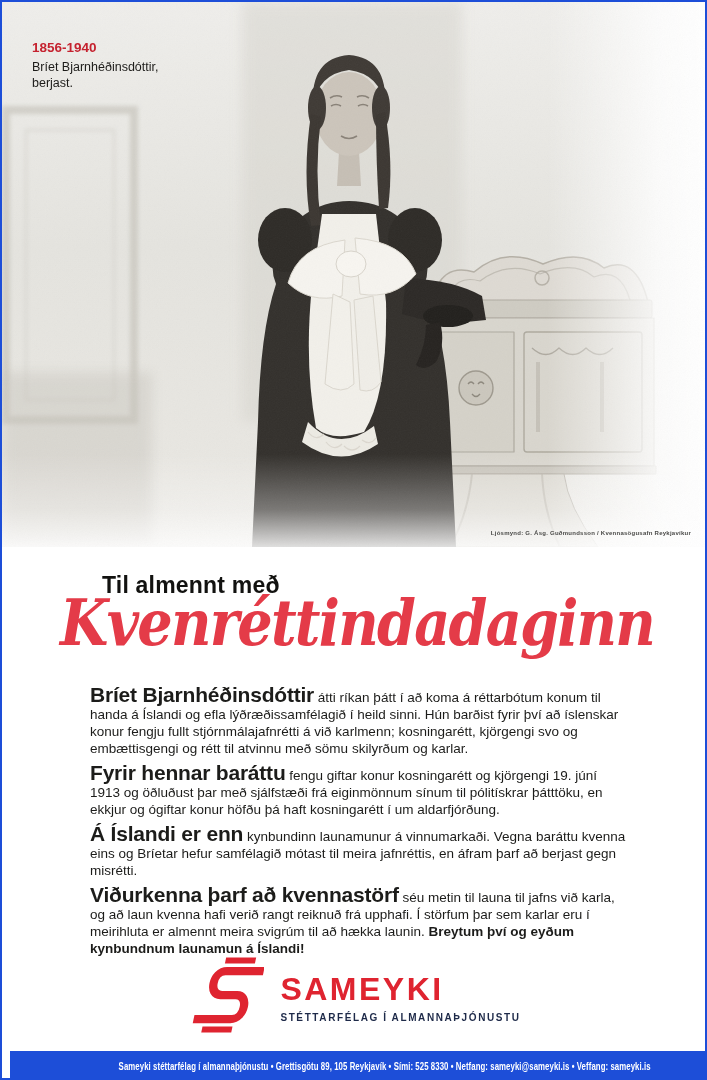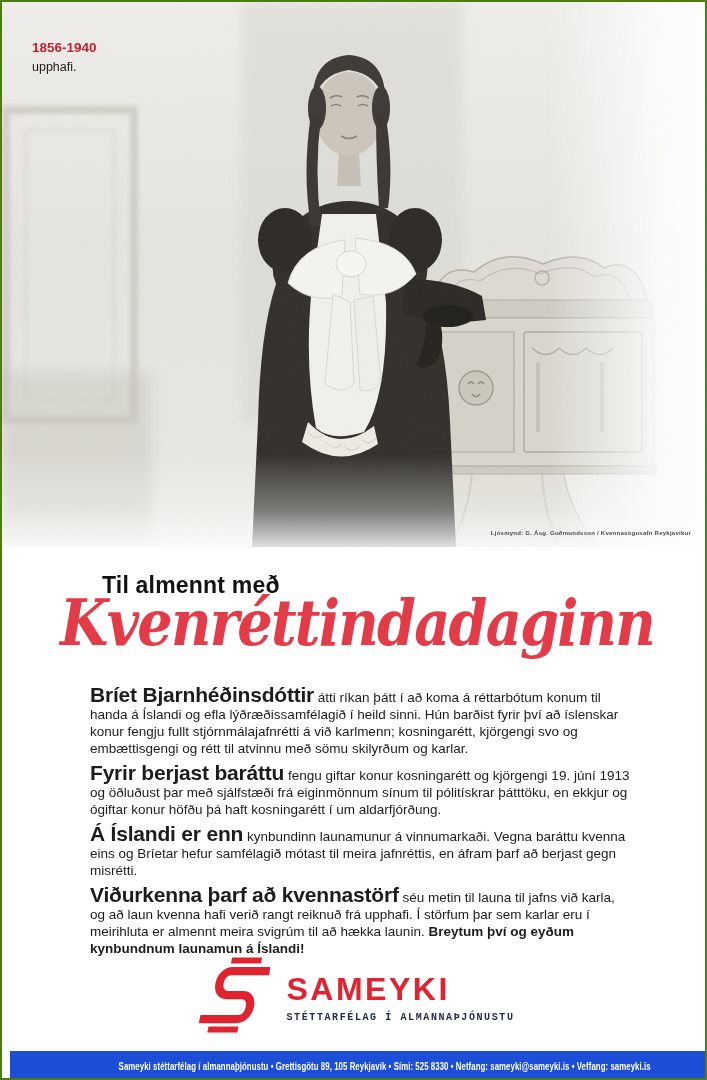"1856-1940" .poster { border: 2px solid #4d7c0f -> 2px solid #1d4ed8 }
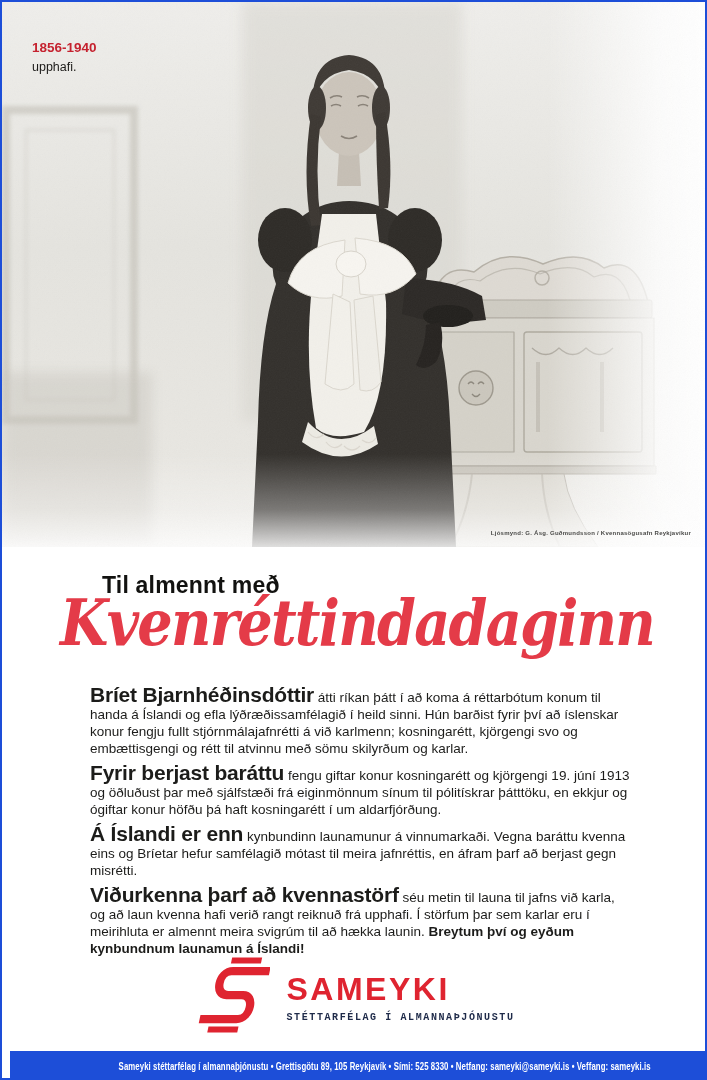"Bríet Bjarnhéðinsdóttir," div.line { html: none -> <div>Bríet Bjarnhéðinsdóttir,</div> }
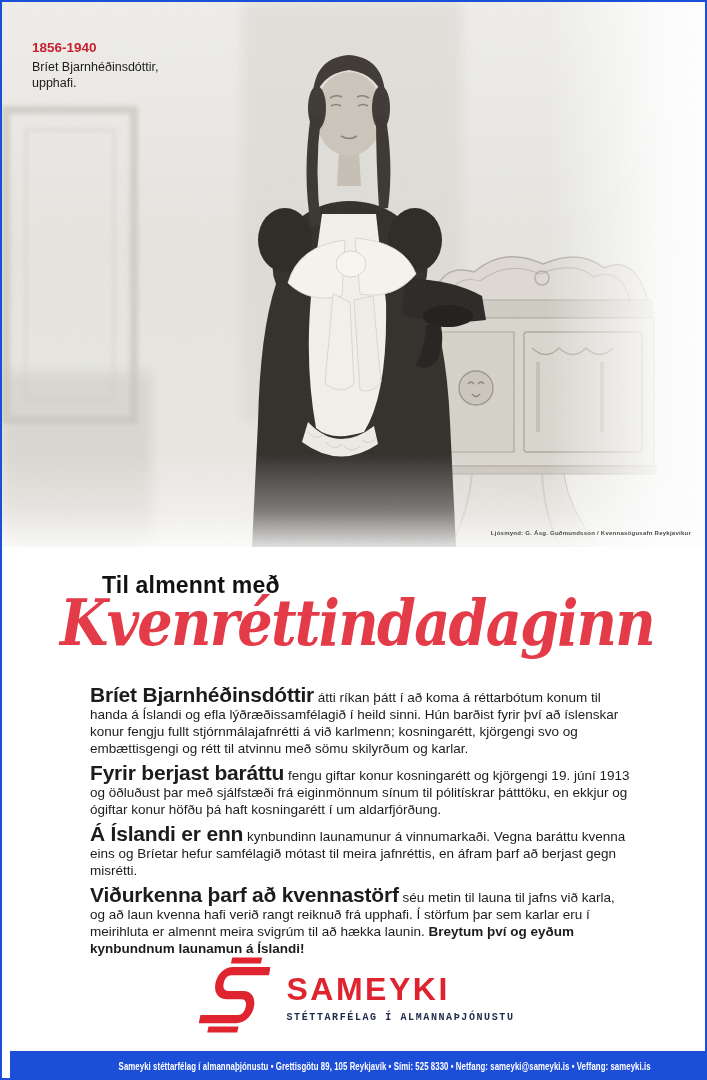"upphafi." div.line { text: upphafi -> berjast }
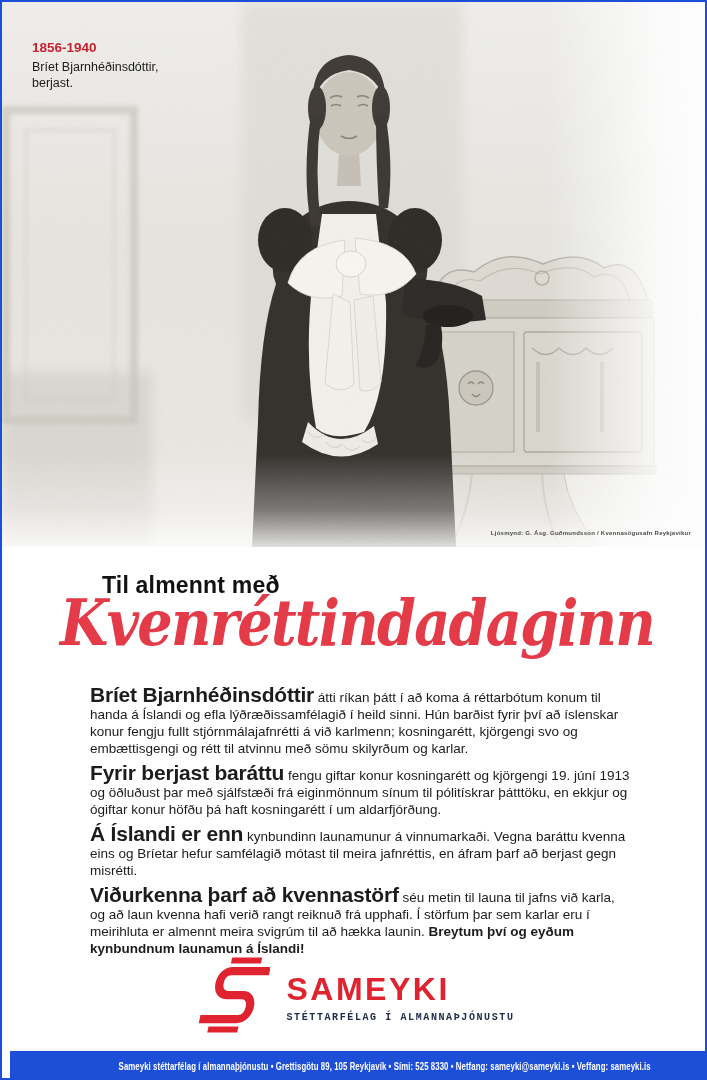"Fyrir berjast baráttu" span.lead { text: berjast -> hennar }
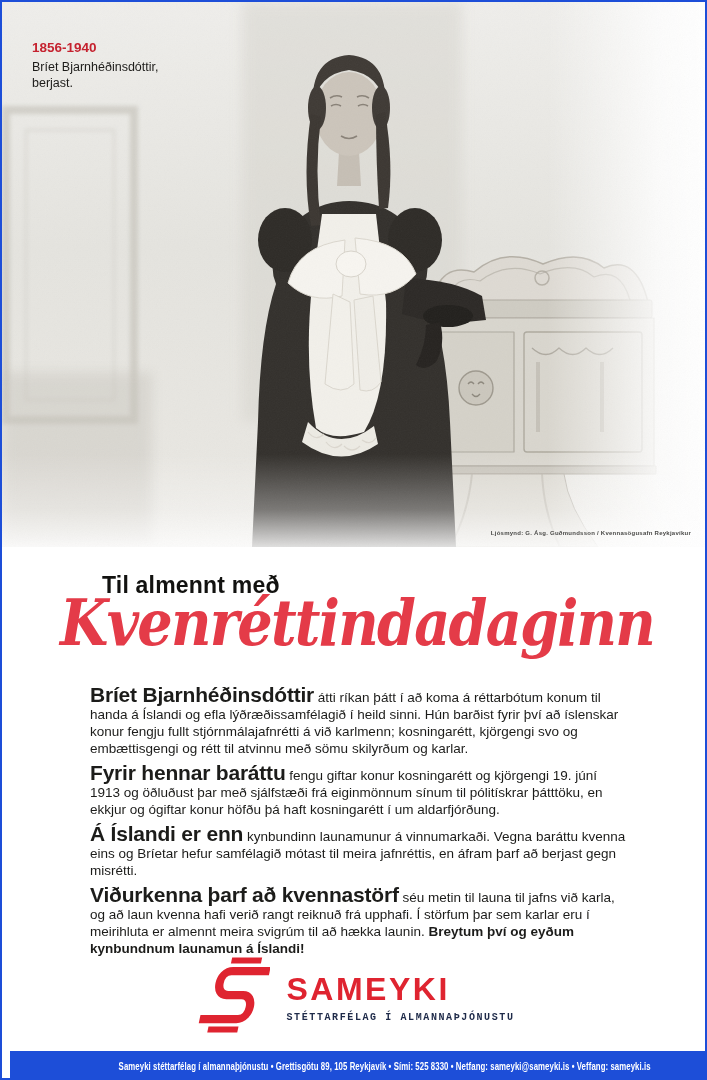"STÉTTARFÉLAG Í ALMANNAÞJÓNUSTU" .logo-text .tagline { font-family: Liberation Mono, monospace -> none }
